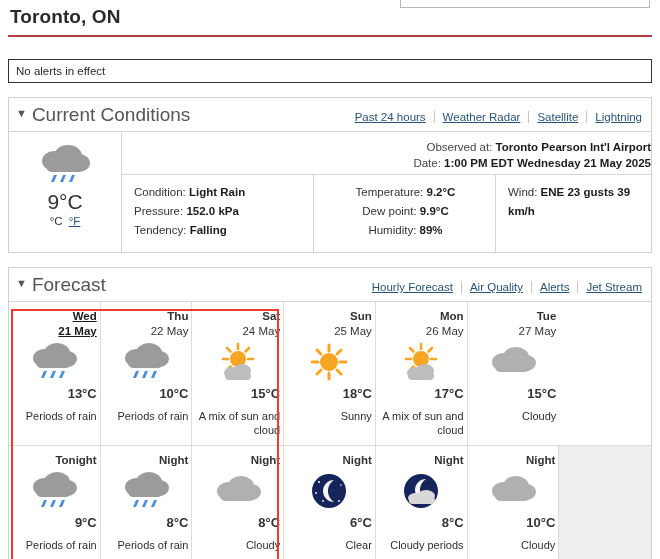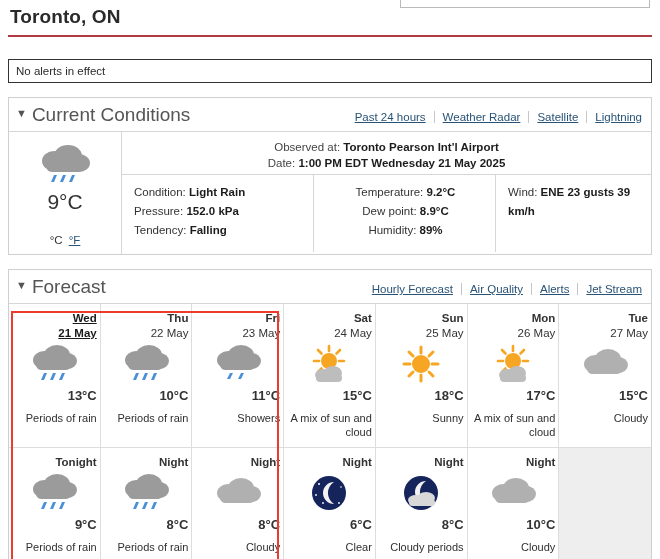"Observed at: Toronto Pearson Int'l" .cc-observed { text-align: center -> right }
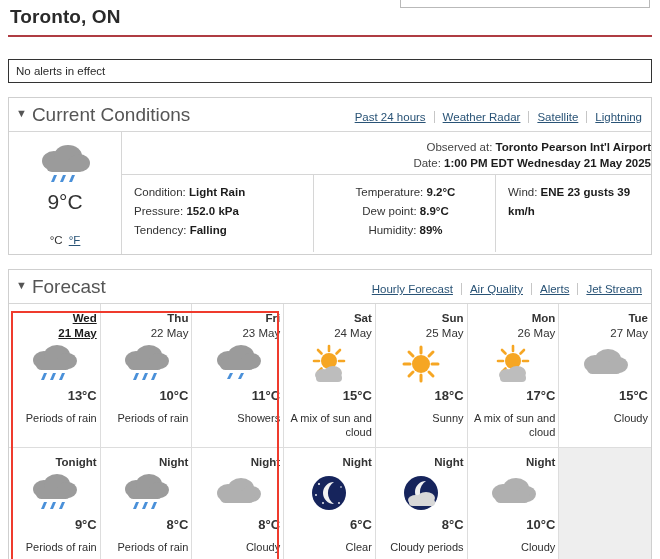"8.9°C" b { text: 8.9 -> 9.9 }
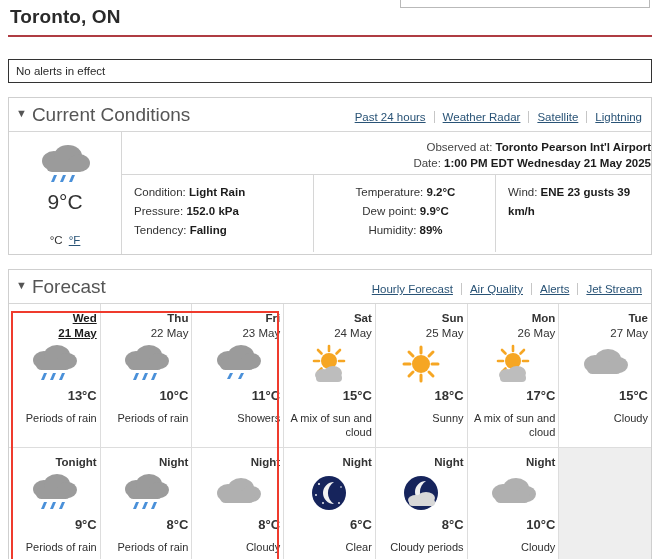"°C °F" .cc-units { margin-top: 20px -> 1px }
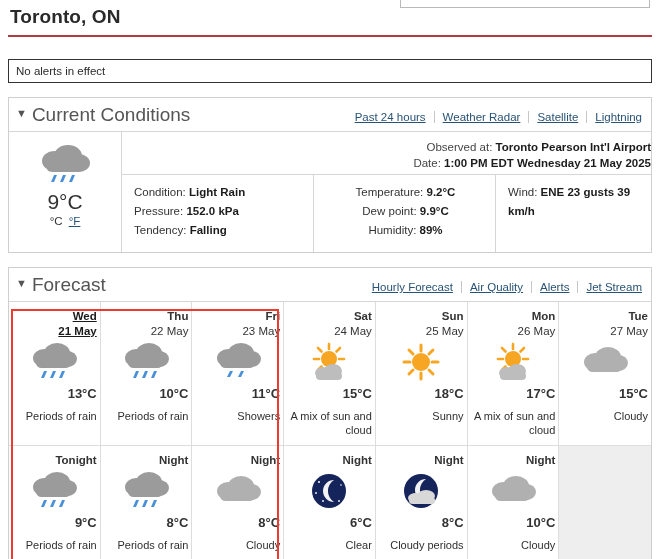"Fri" div.fc-cell { html: <div> <div>Fri</div> <div>23 May</div> <div> <svg> <g> <ellipse></ellipse> <ellipse></ellipse> <ellipse></ellipse> <rect></rect> </g> <g> <path></path> <path></path> </g> </svg> </div> <div>11°C</div> <div>Showers</div> </div> -> none }
